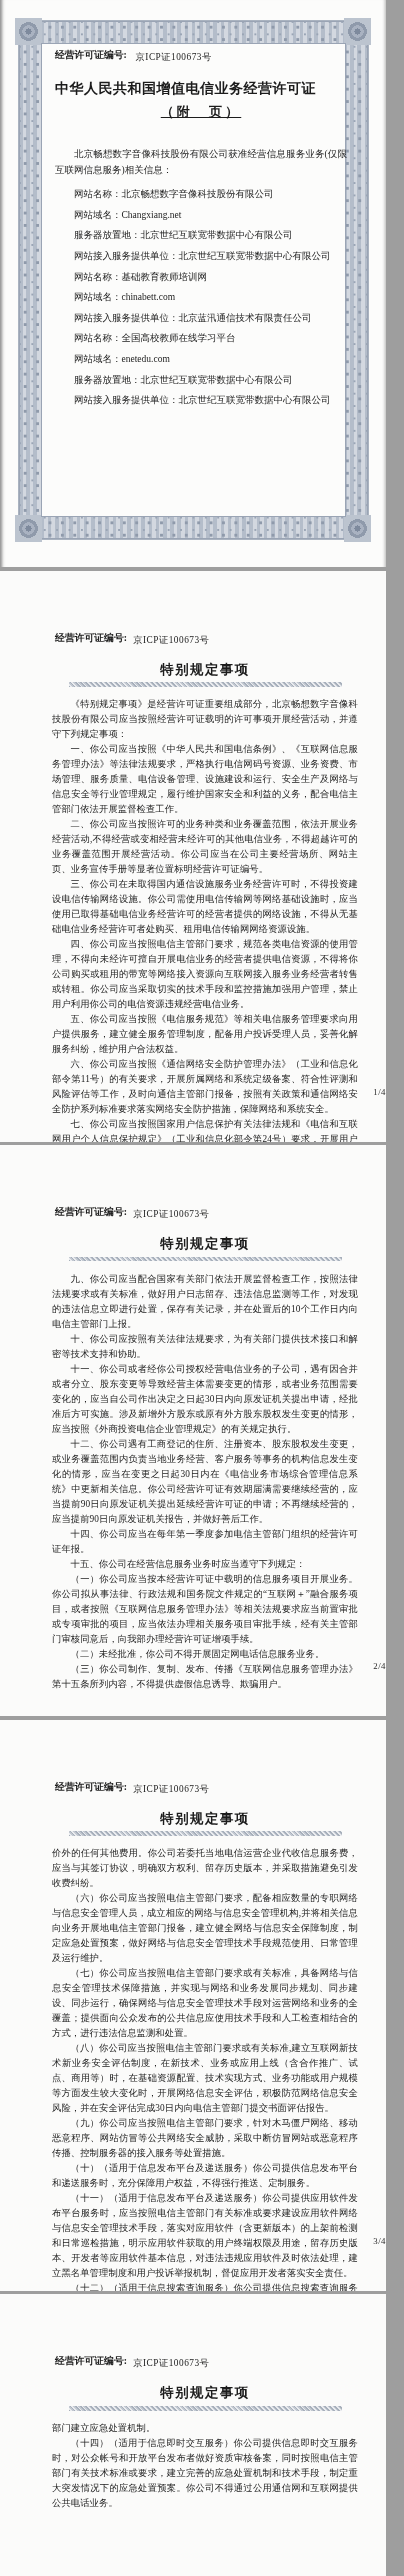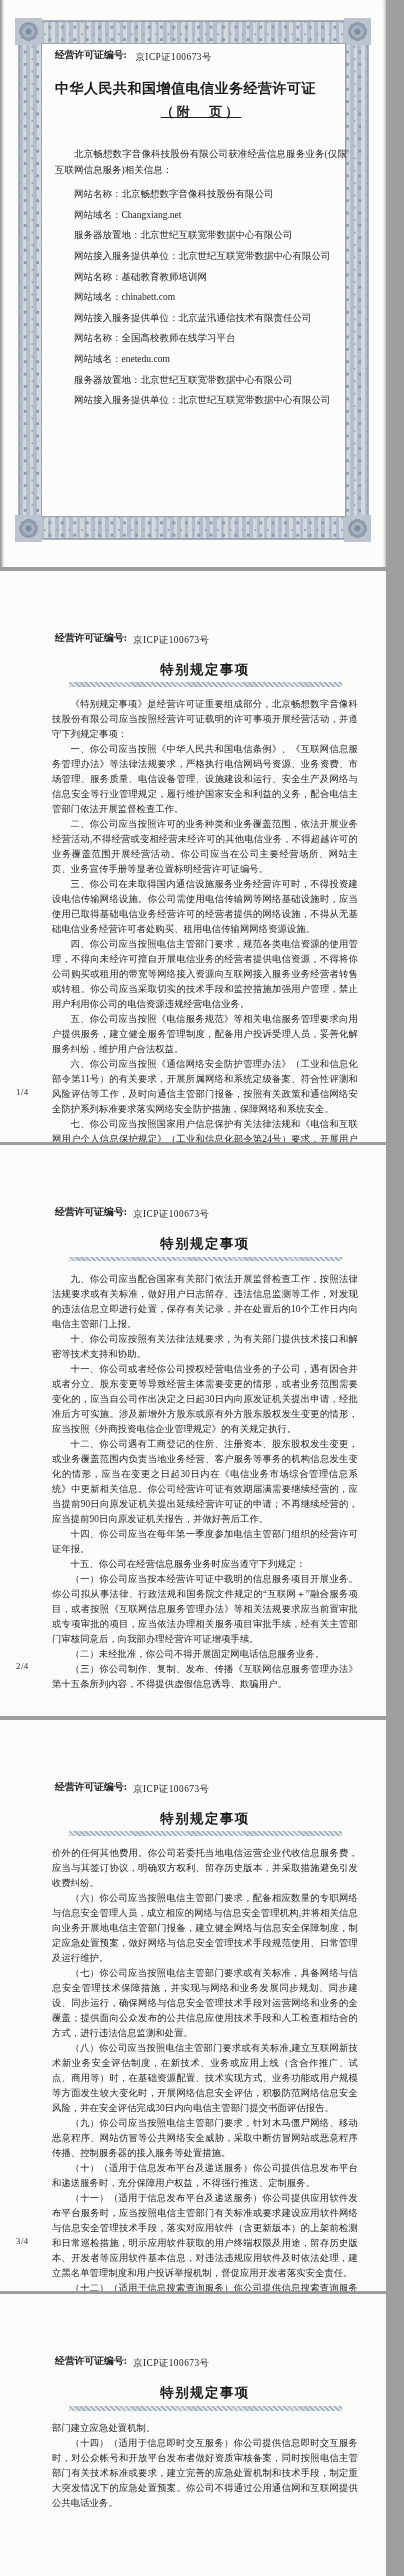"1/4" .pagenum { left: 16px -> 3px; text-align: left -> right }
